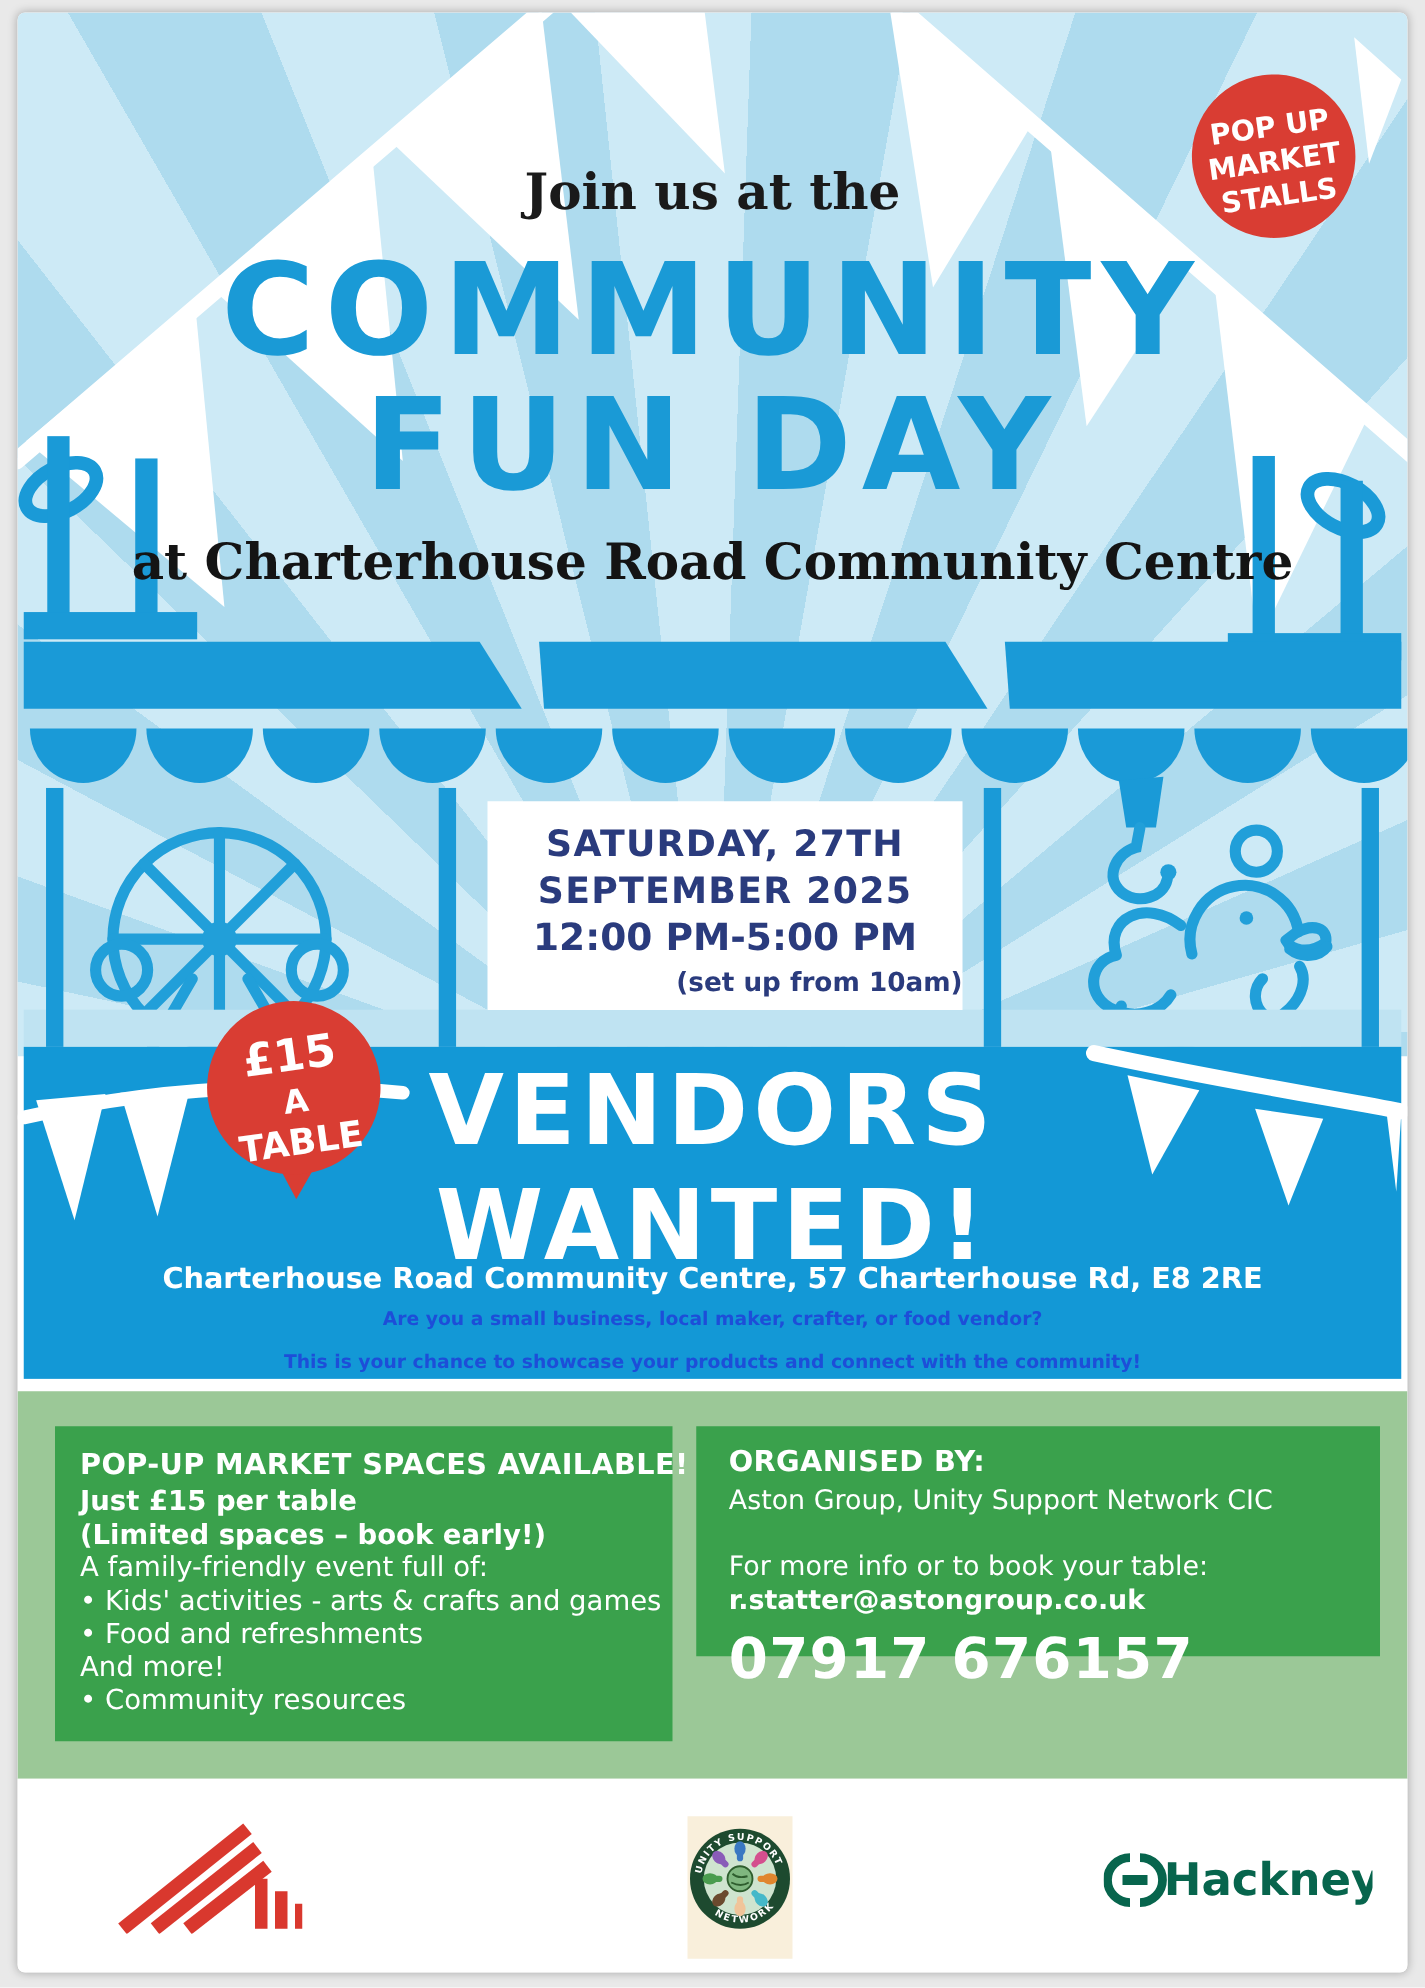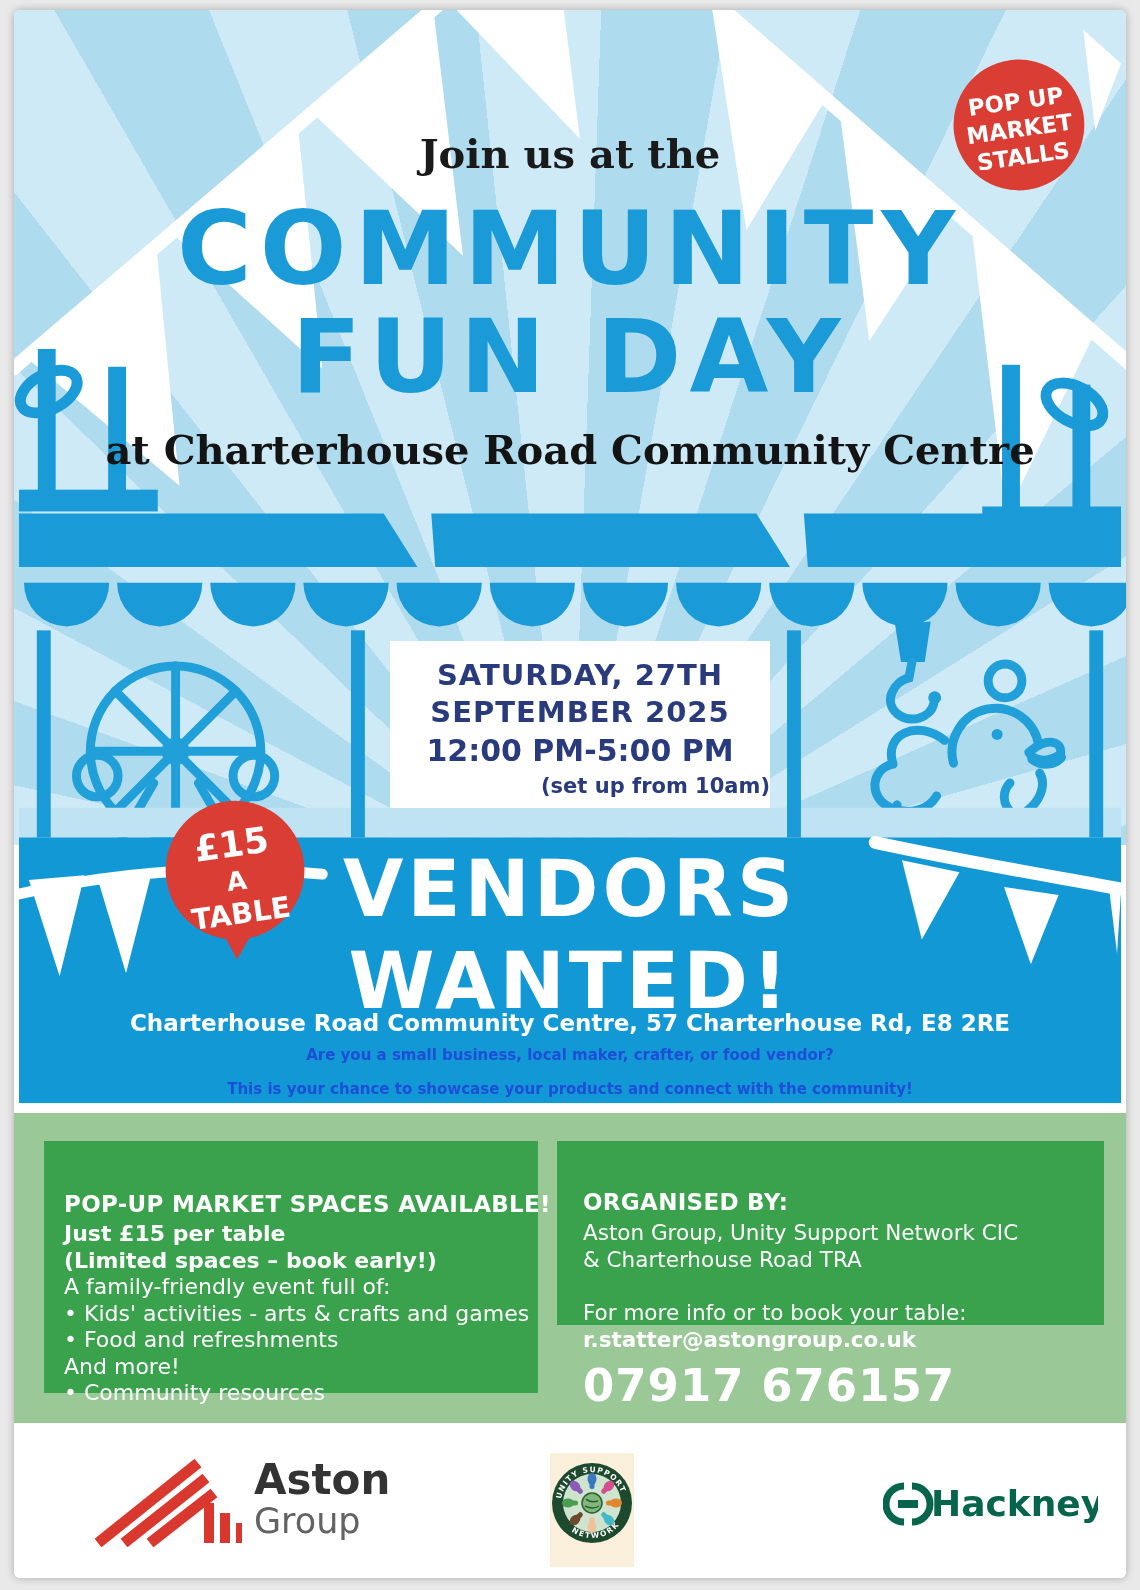"POP-UP MARKET SPACES AVAILABLE!" .ghead { margin-top: 32px -> none }
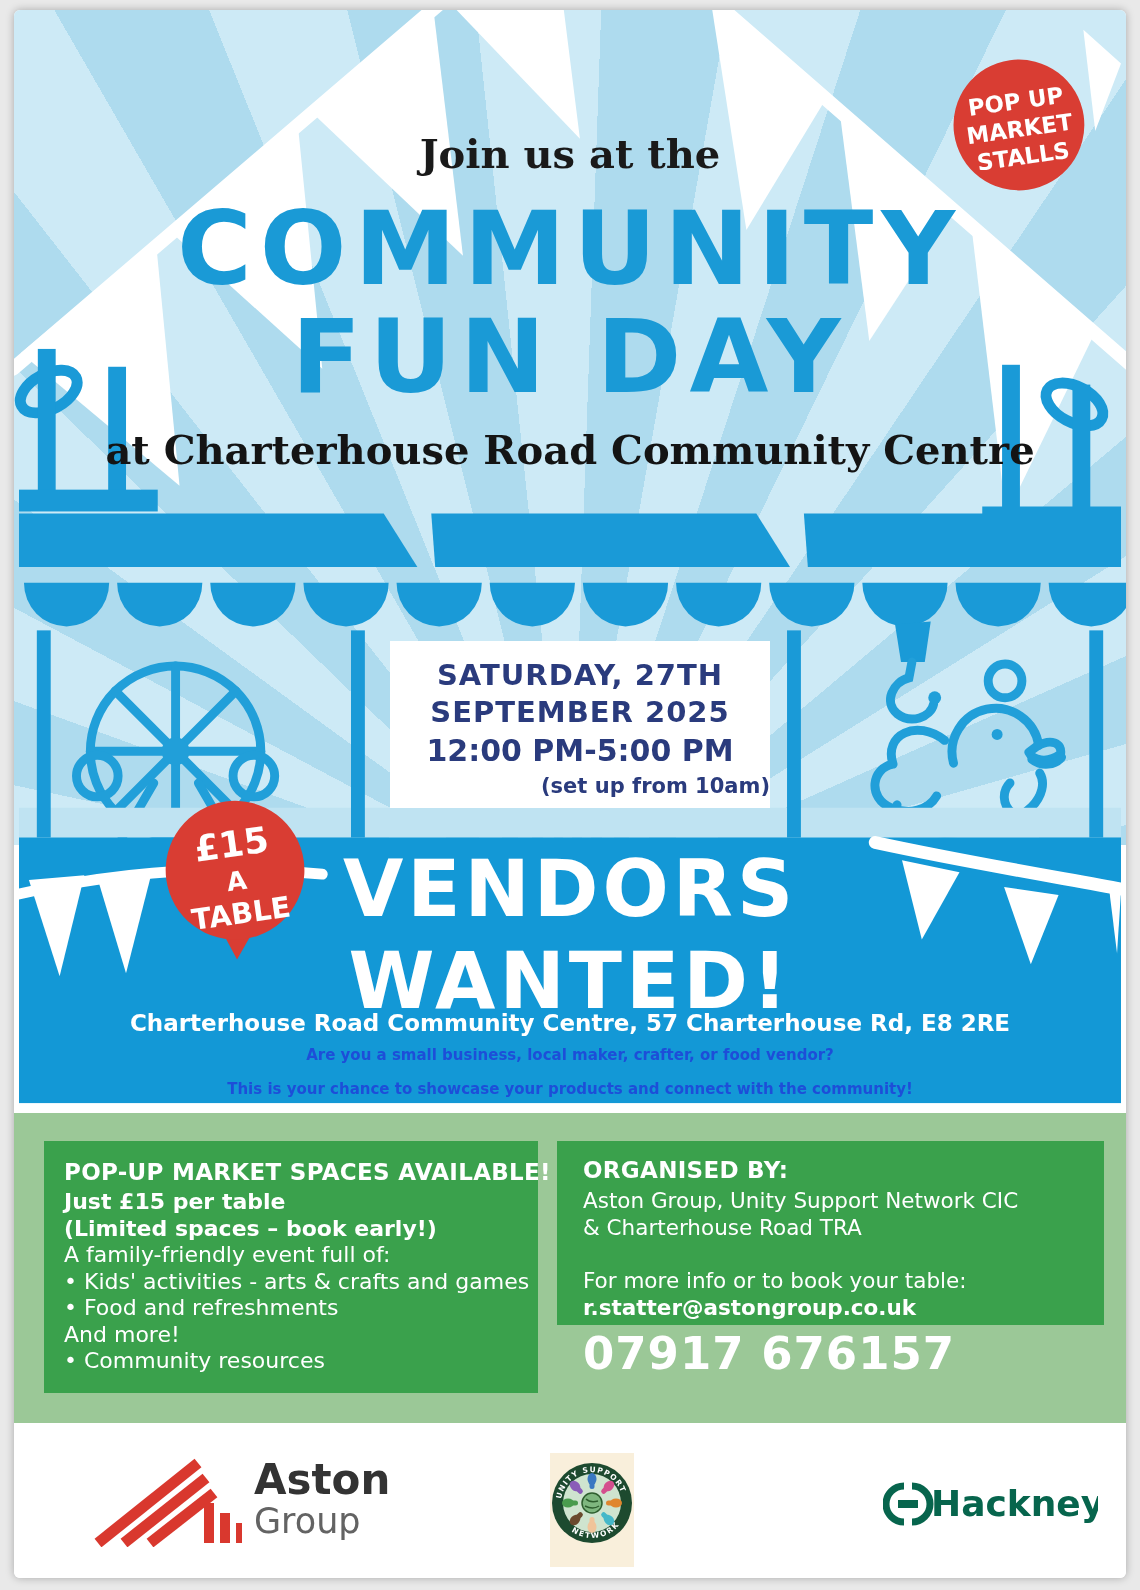"& Charterhouse Road TRA" div.gorg { html: <div>&amp; Charterhouse Road TRA</div> -> none }
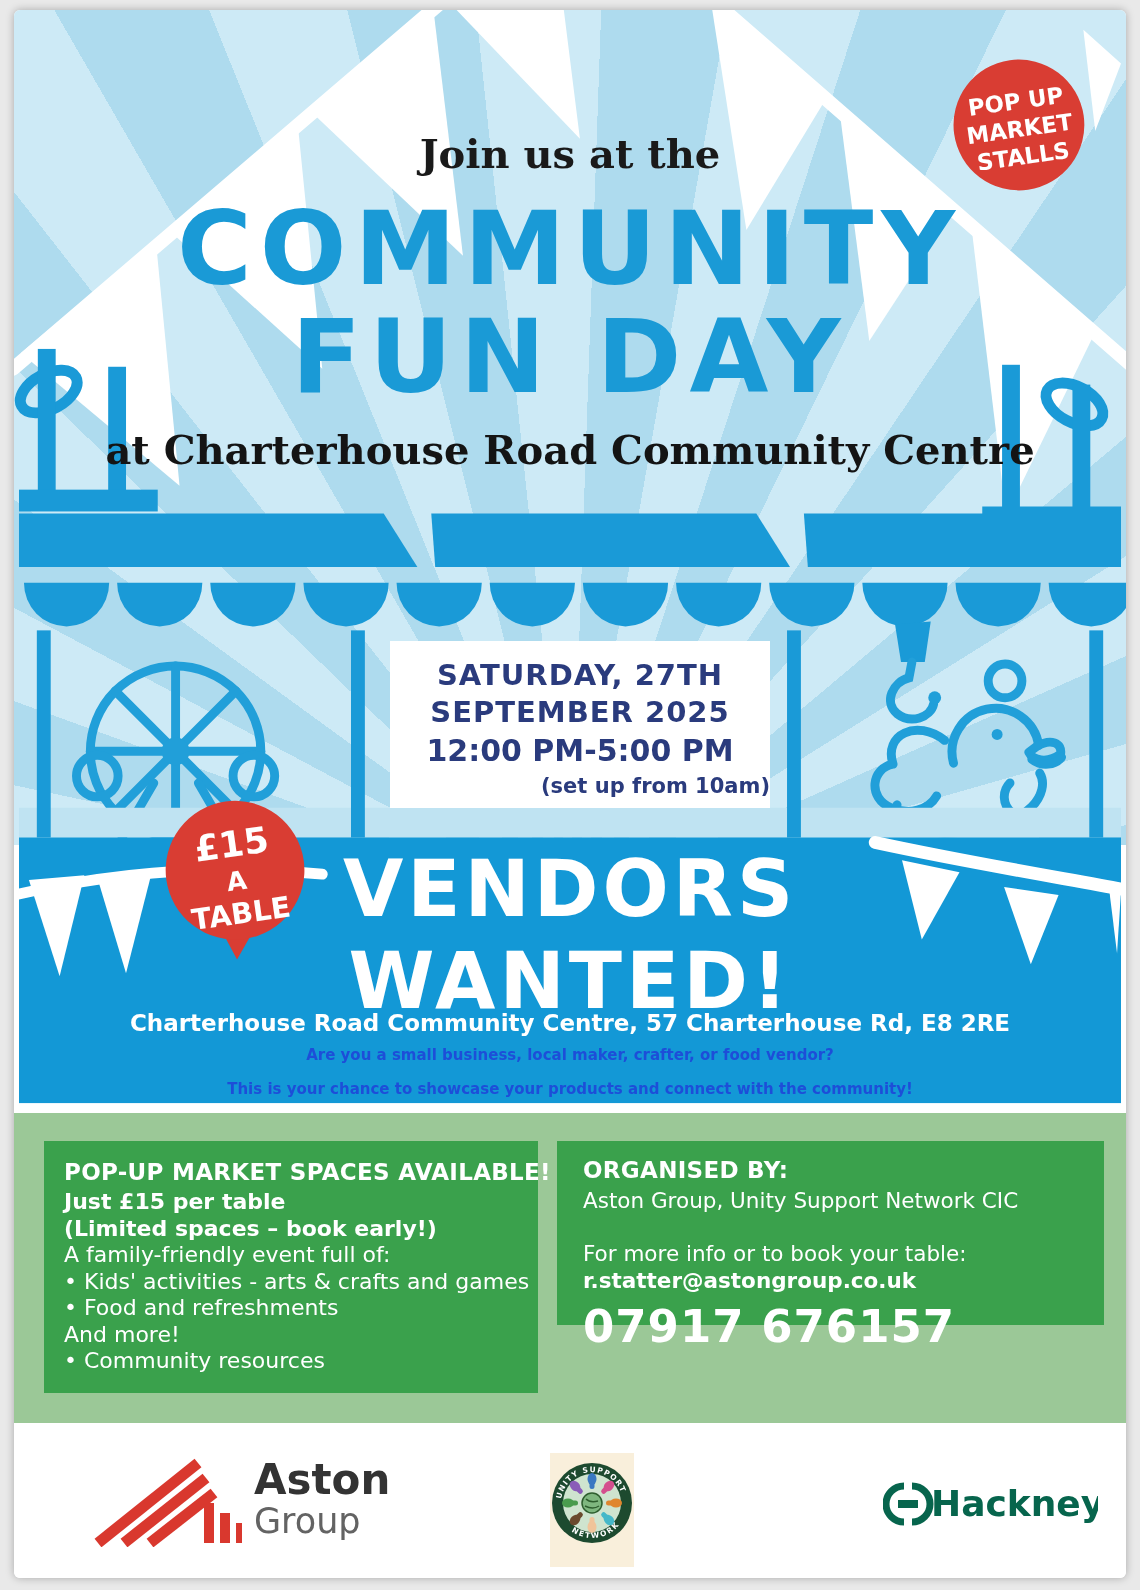"Aston" div.aston-text { html: <div> <div>Aston</div> <div>Group</div> </div> -> none }
